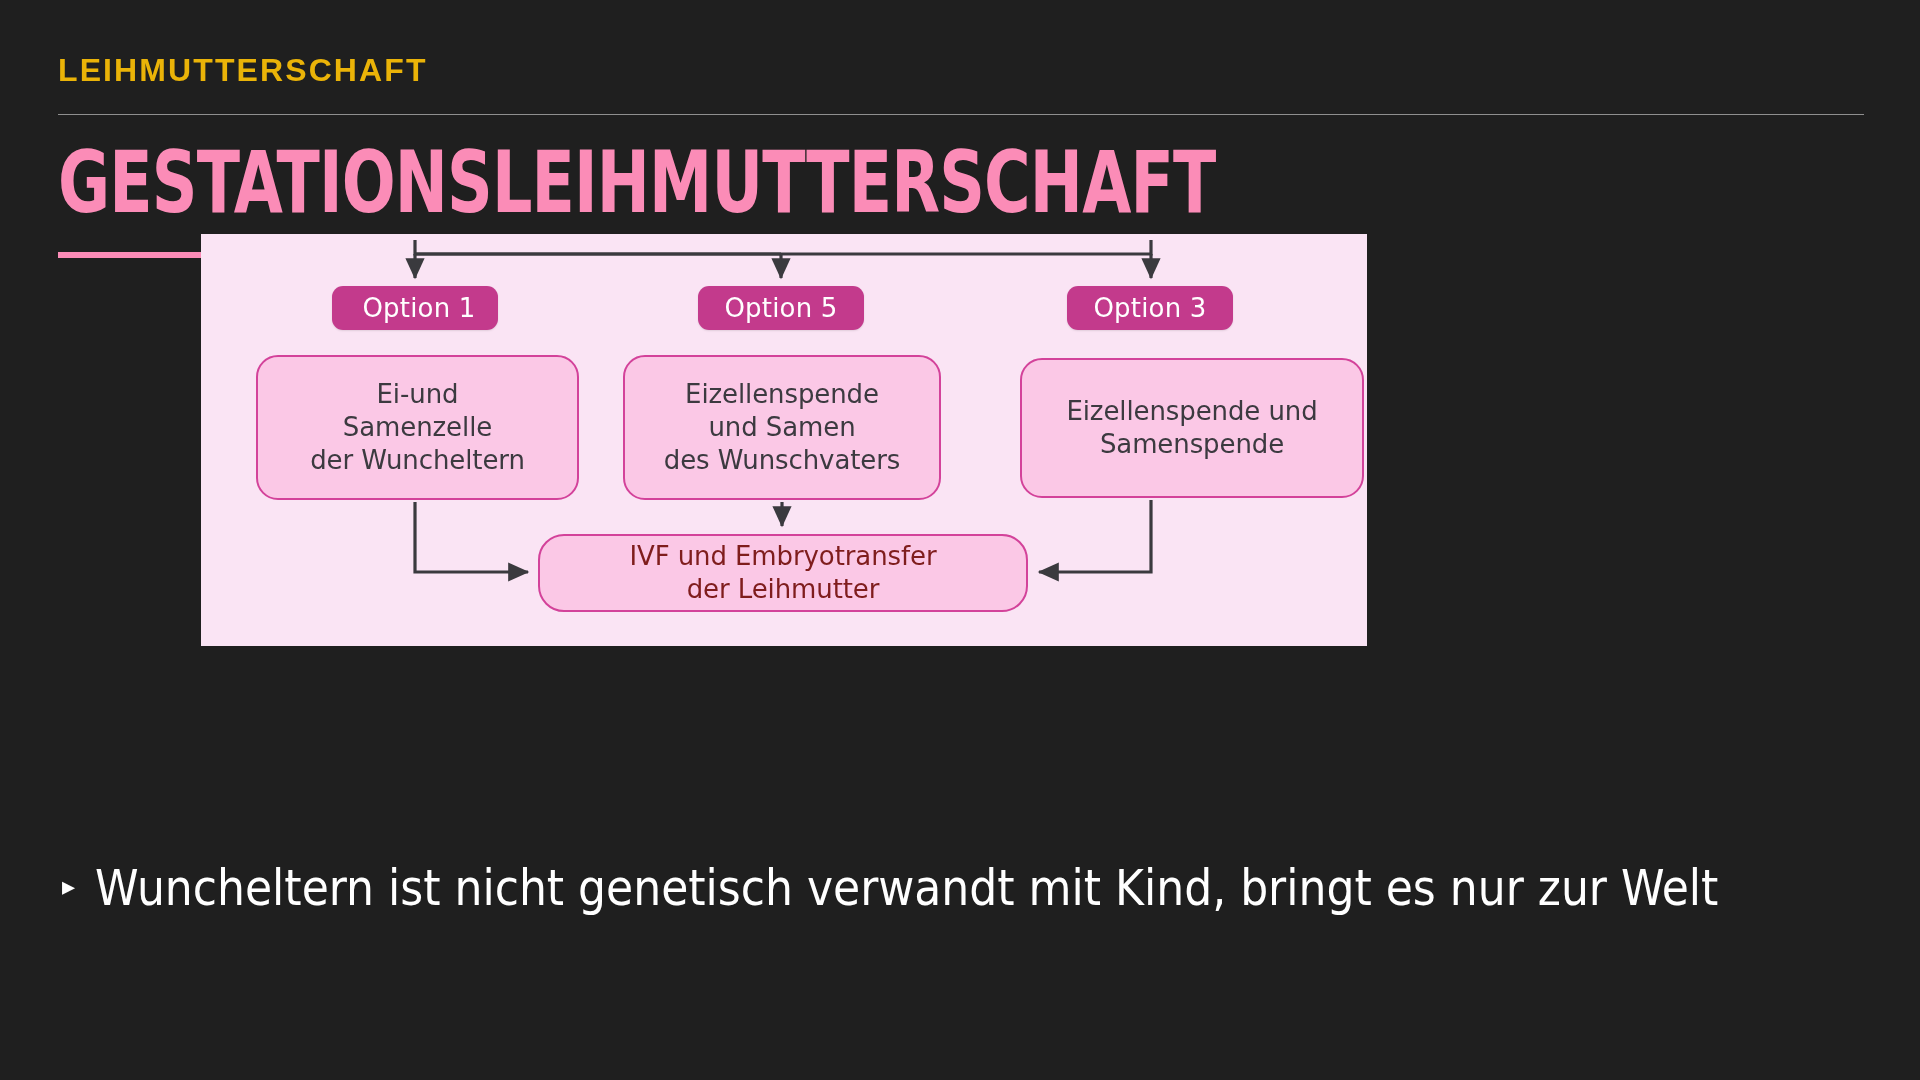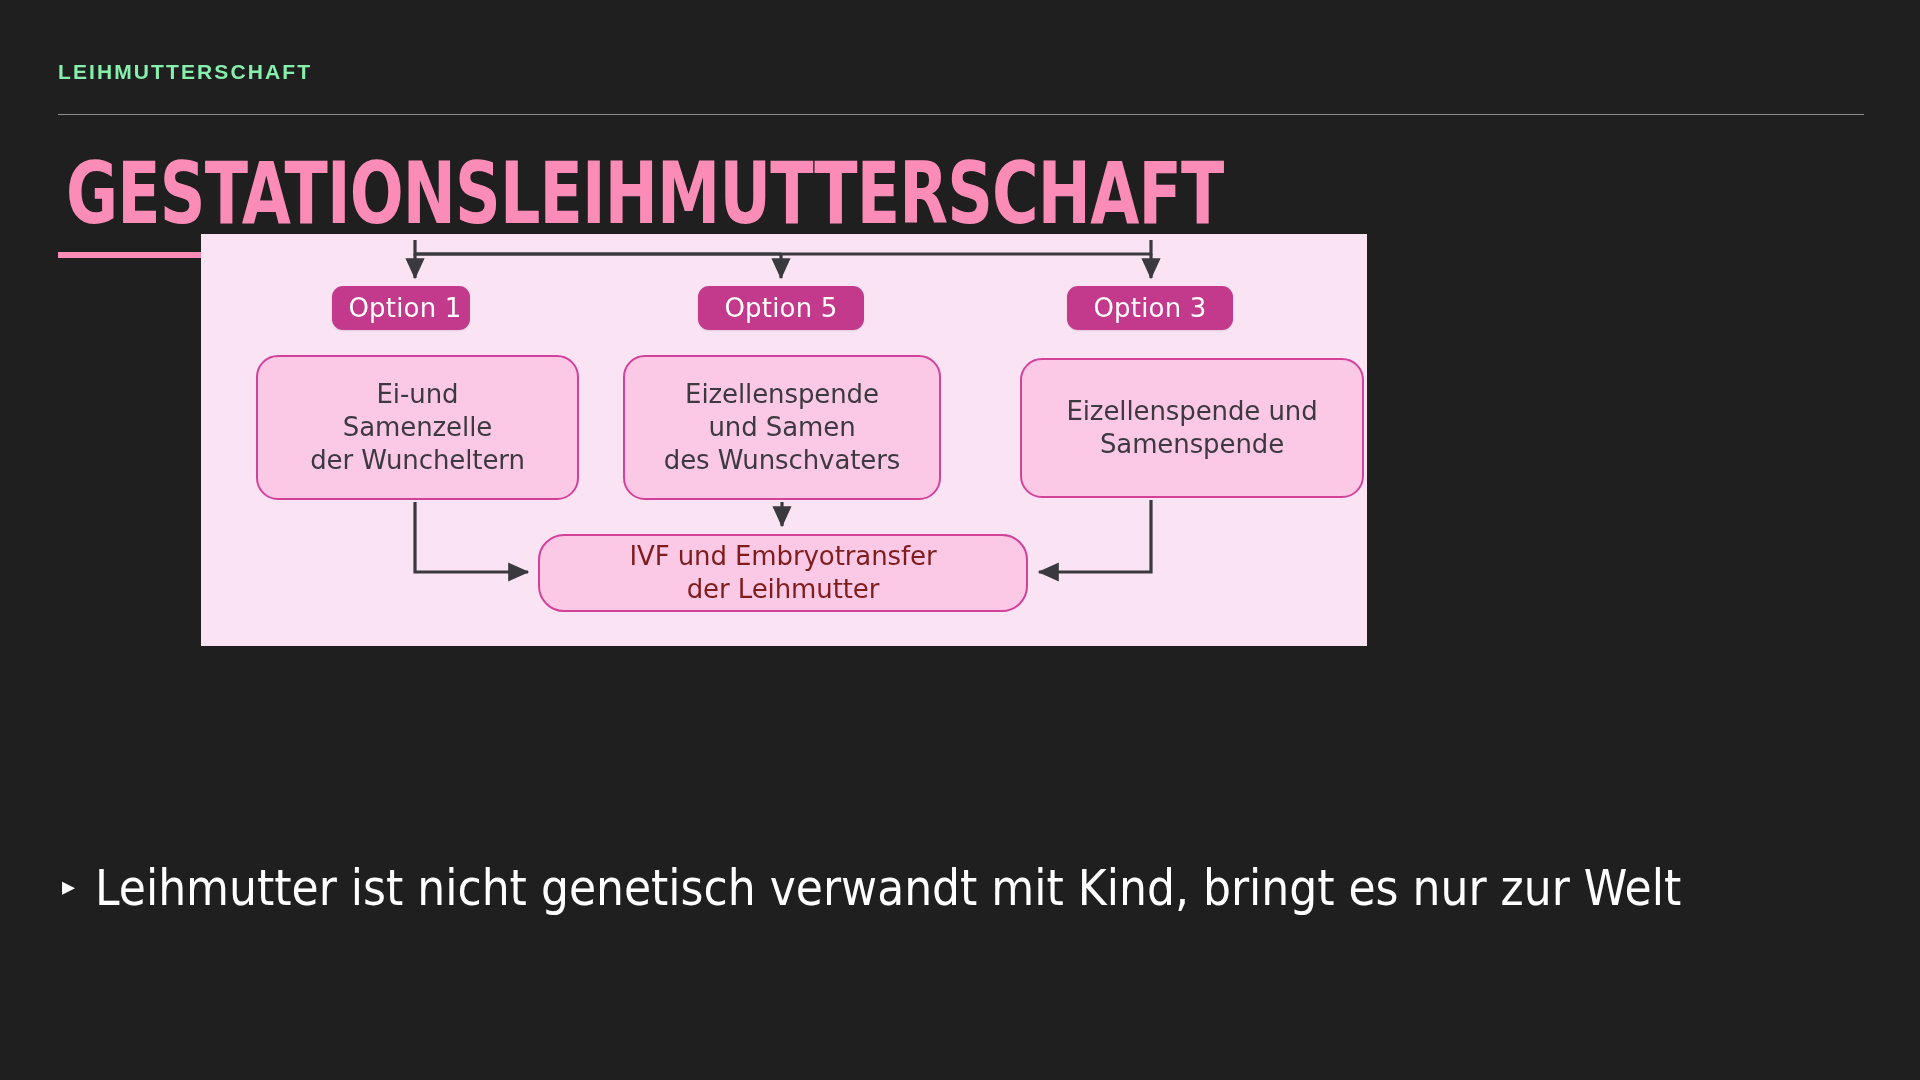"LEIHMUTTERSCHAFT" .eyebrow { color: #86efac -> #eab308; font-size: 21px -> 32px; top: 60px -> 52px }
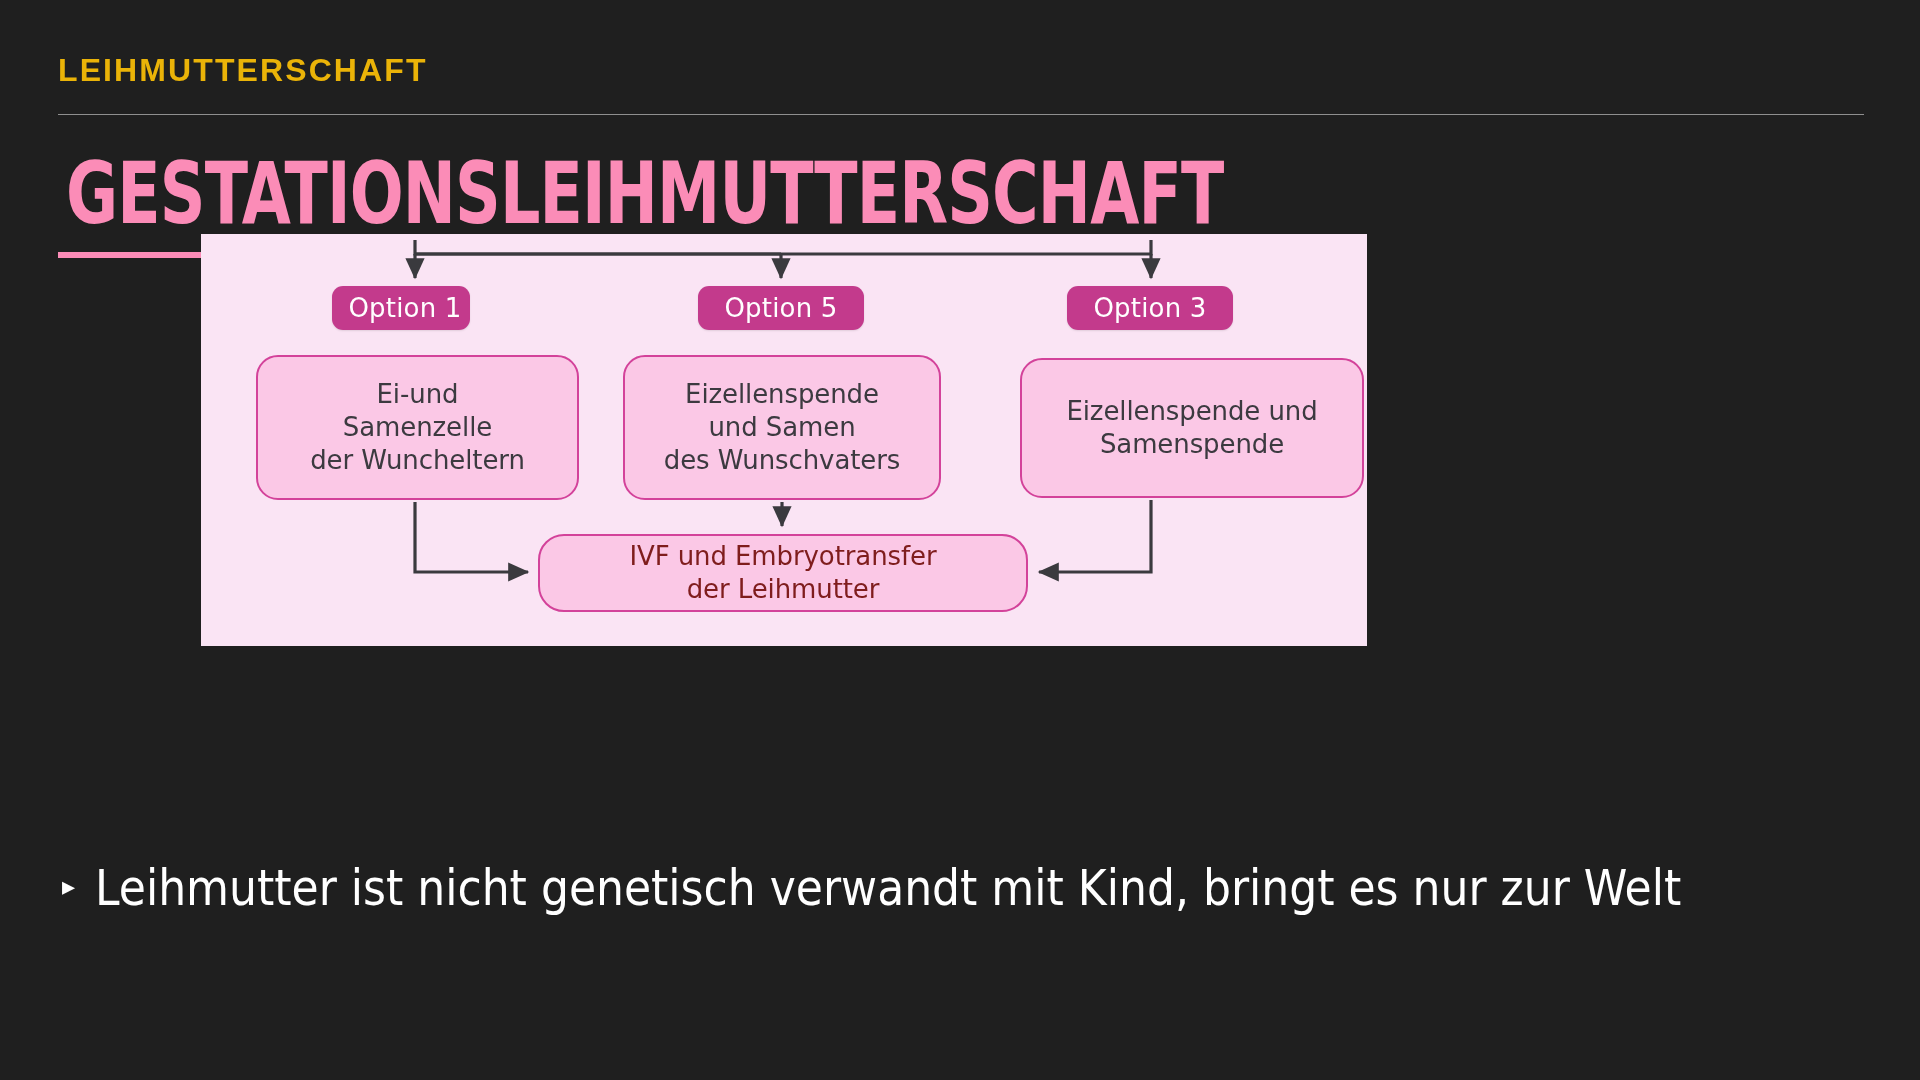"GESTATIONSLEIHMUTTERSCHAFT" .title-wrap { margin-left: 8px -> none; top: 152px -> 141px }
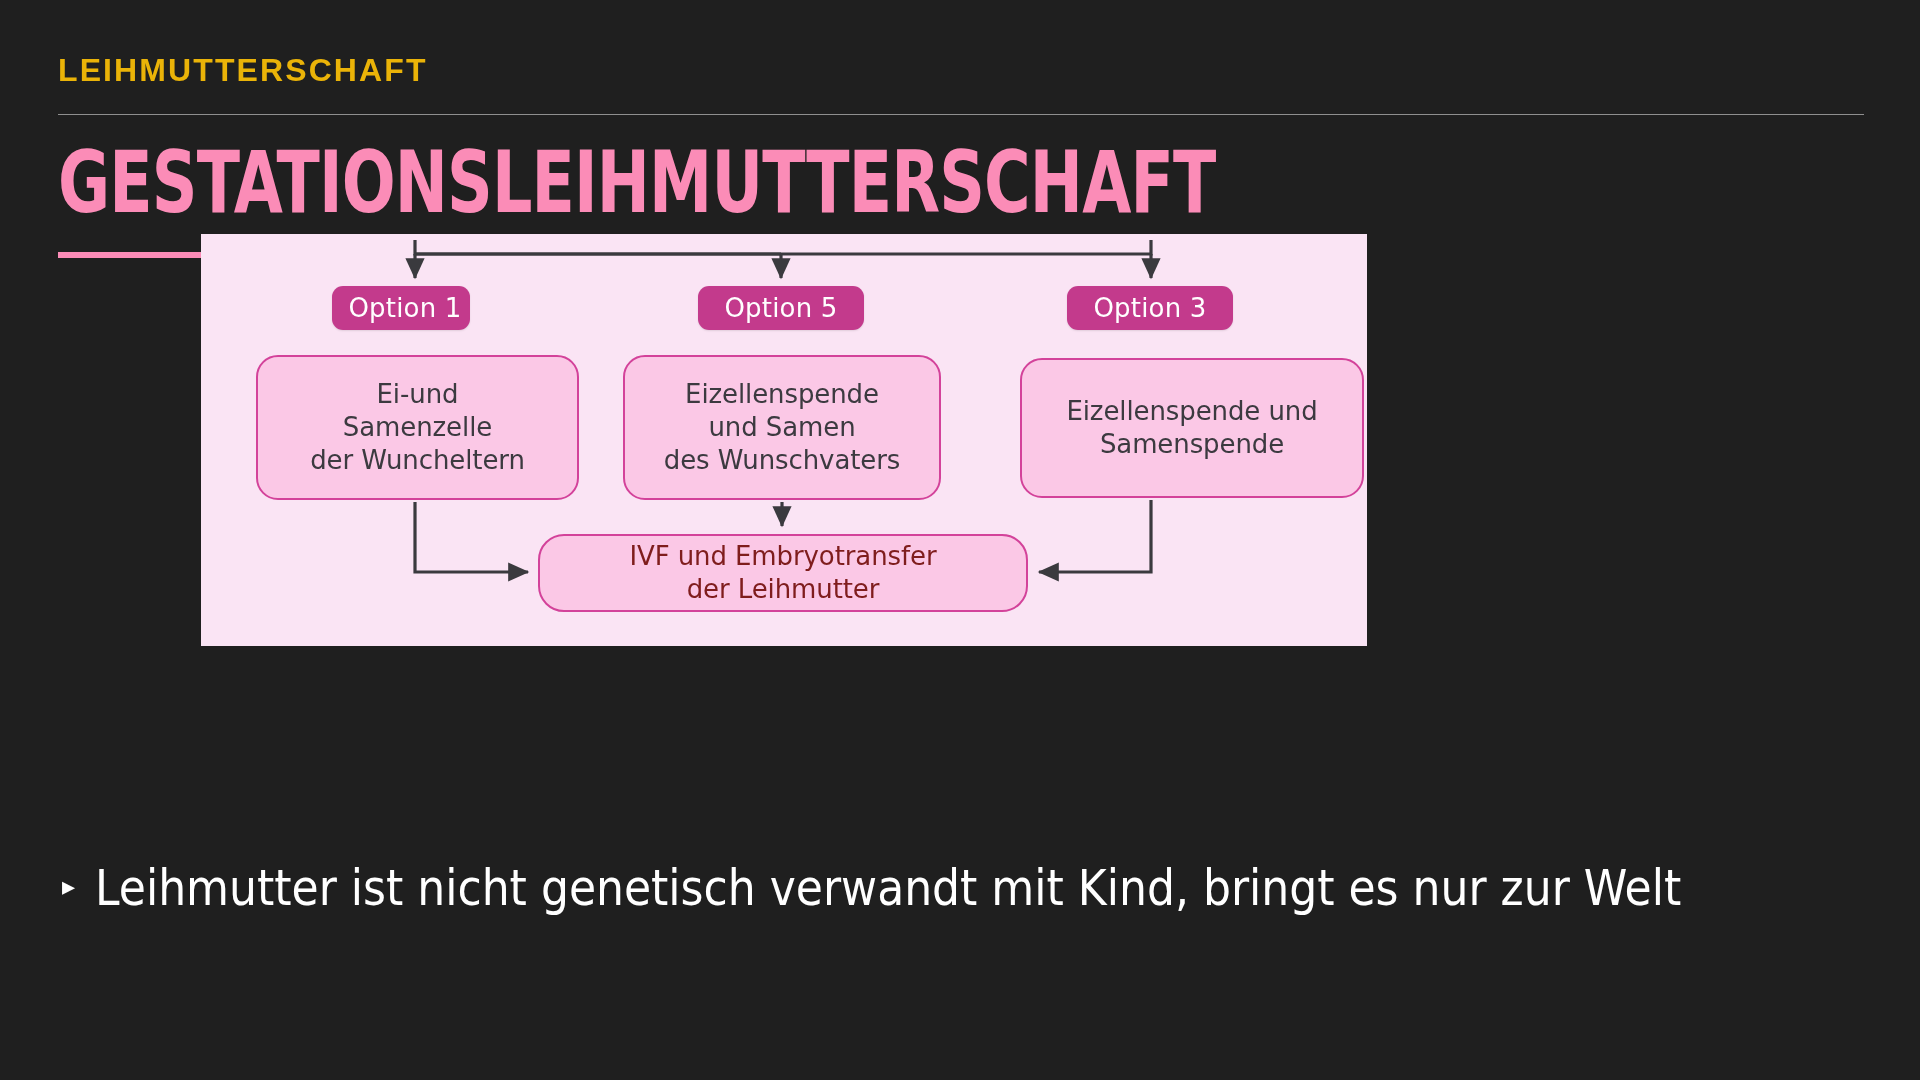"Option 1" .pill-1 { width: 138px -> 166px }
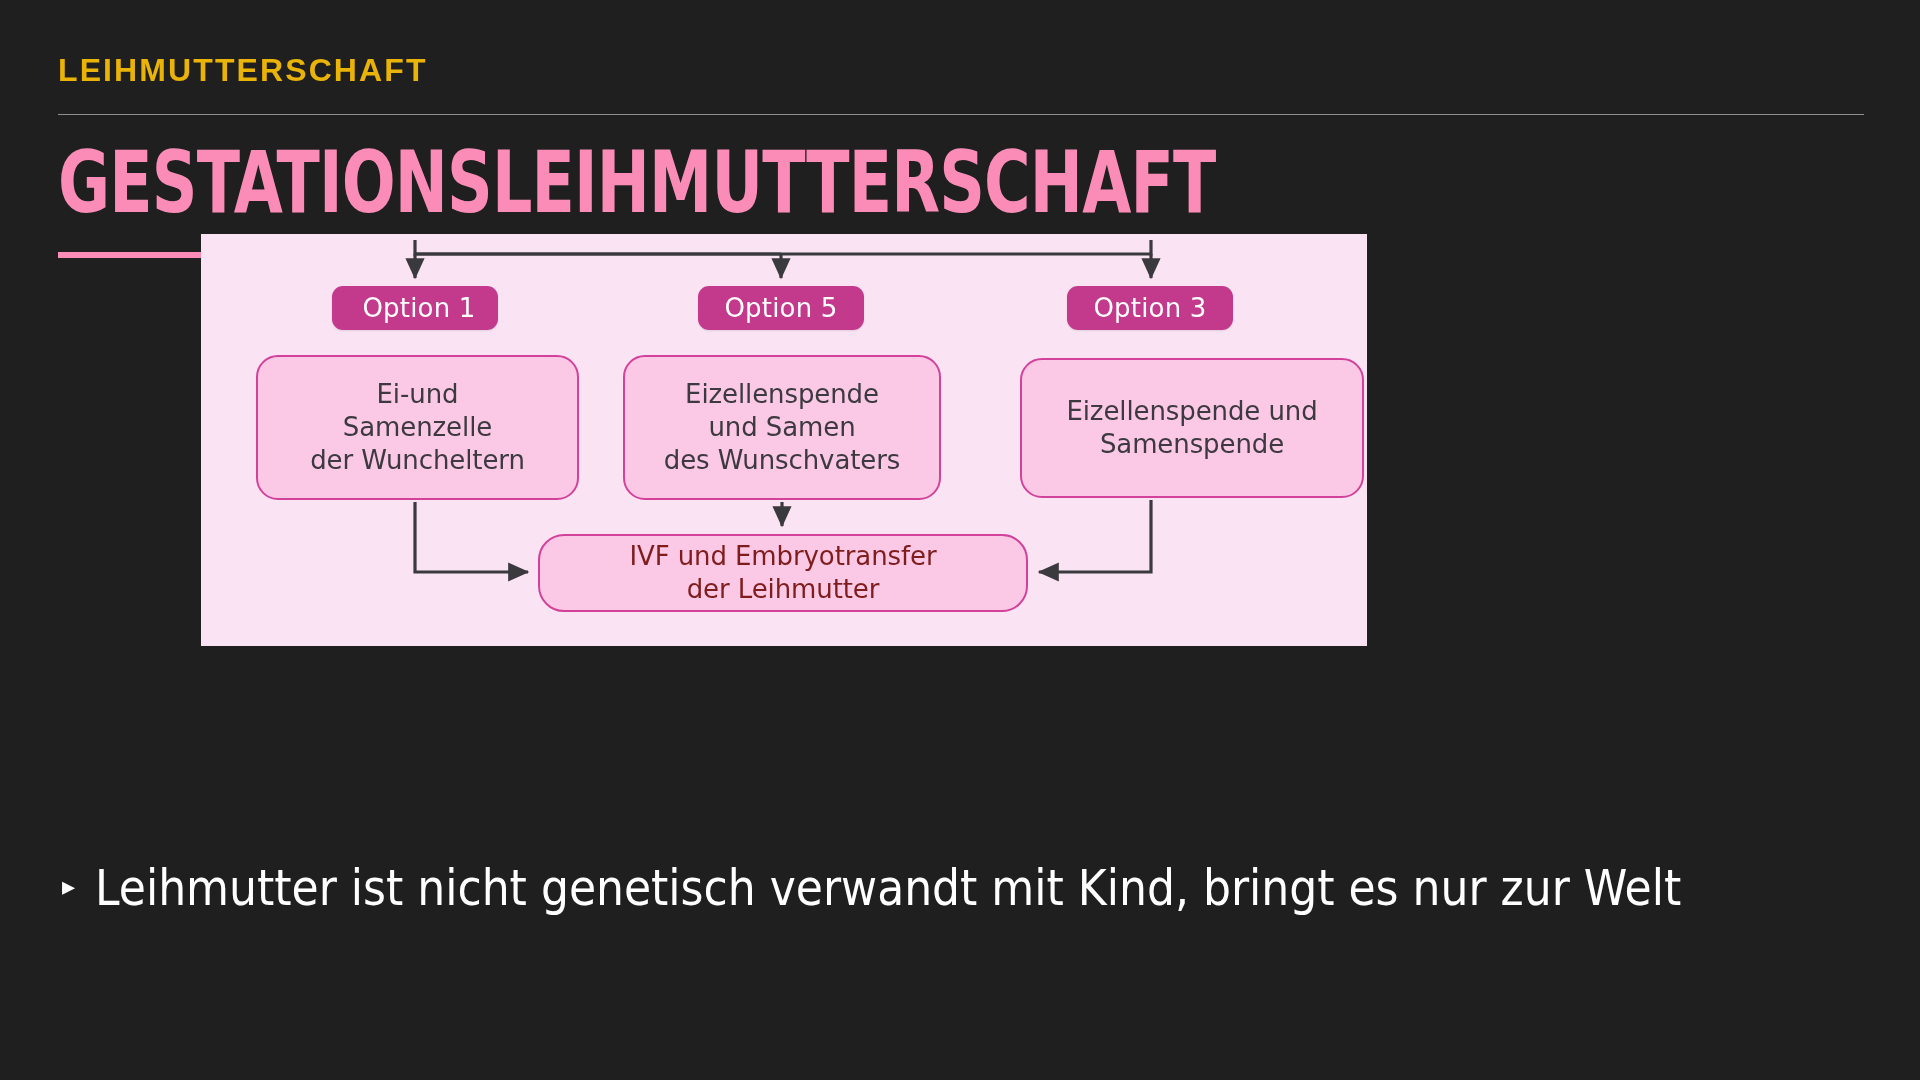"Leihmutter ist nicht genetisch verwandt" span.bullet-text { text: Leihmutter -> Wuncheltern }
